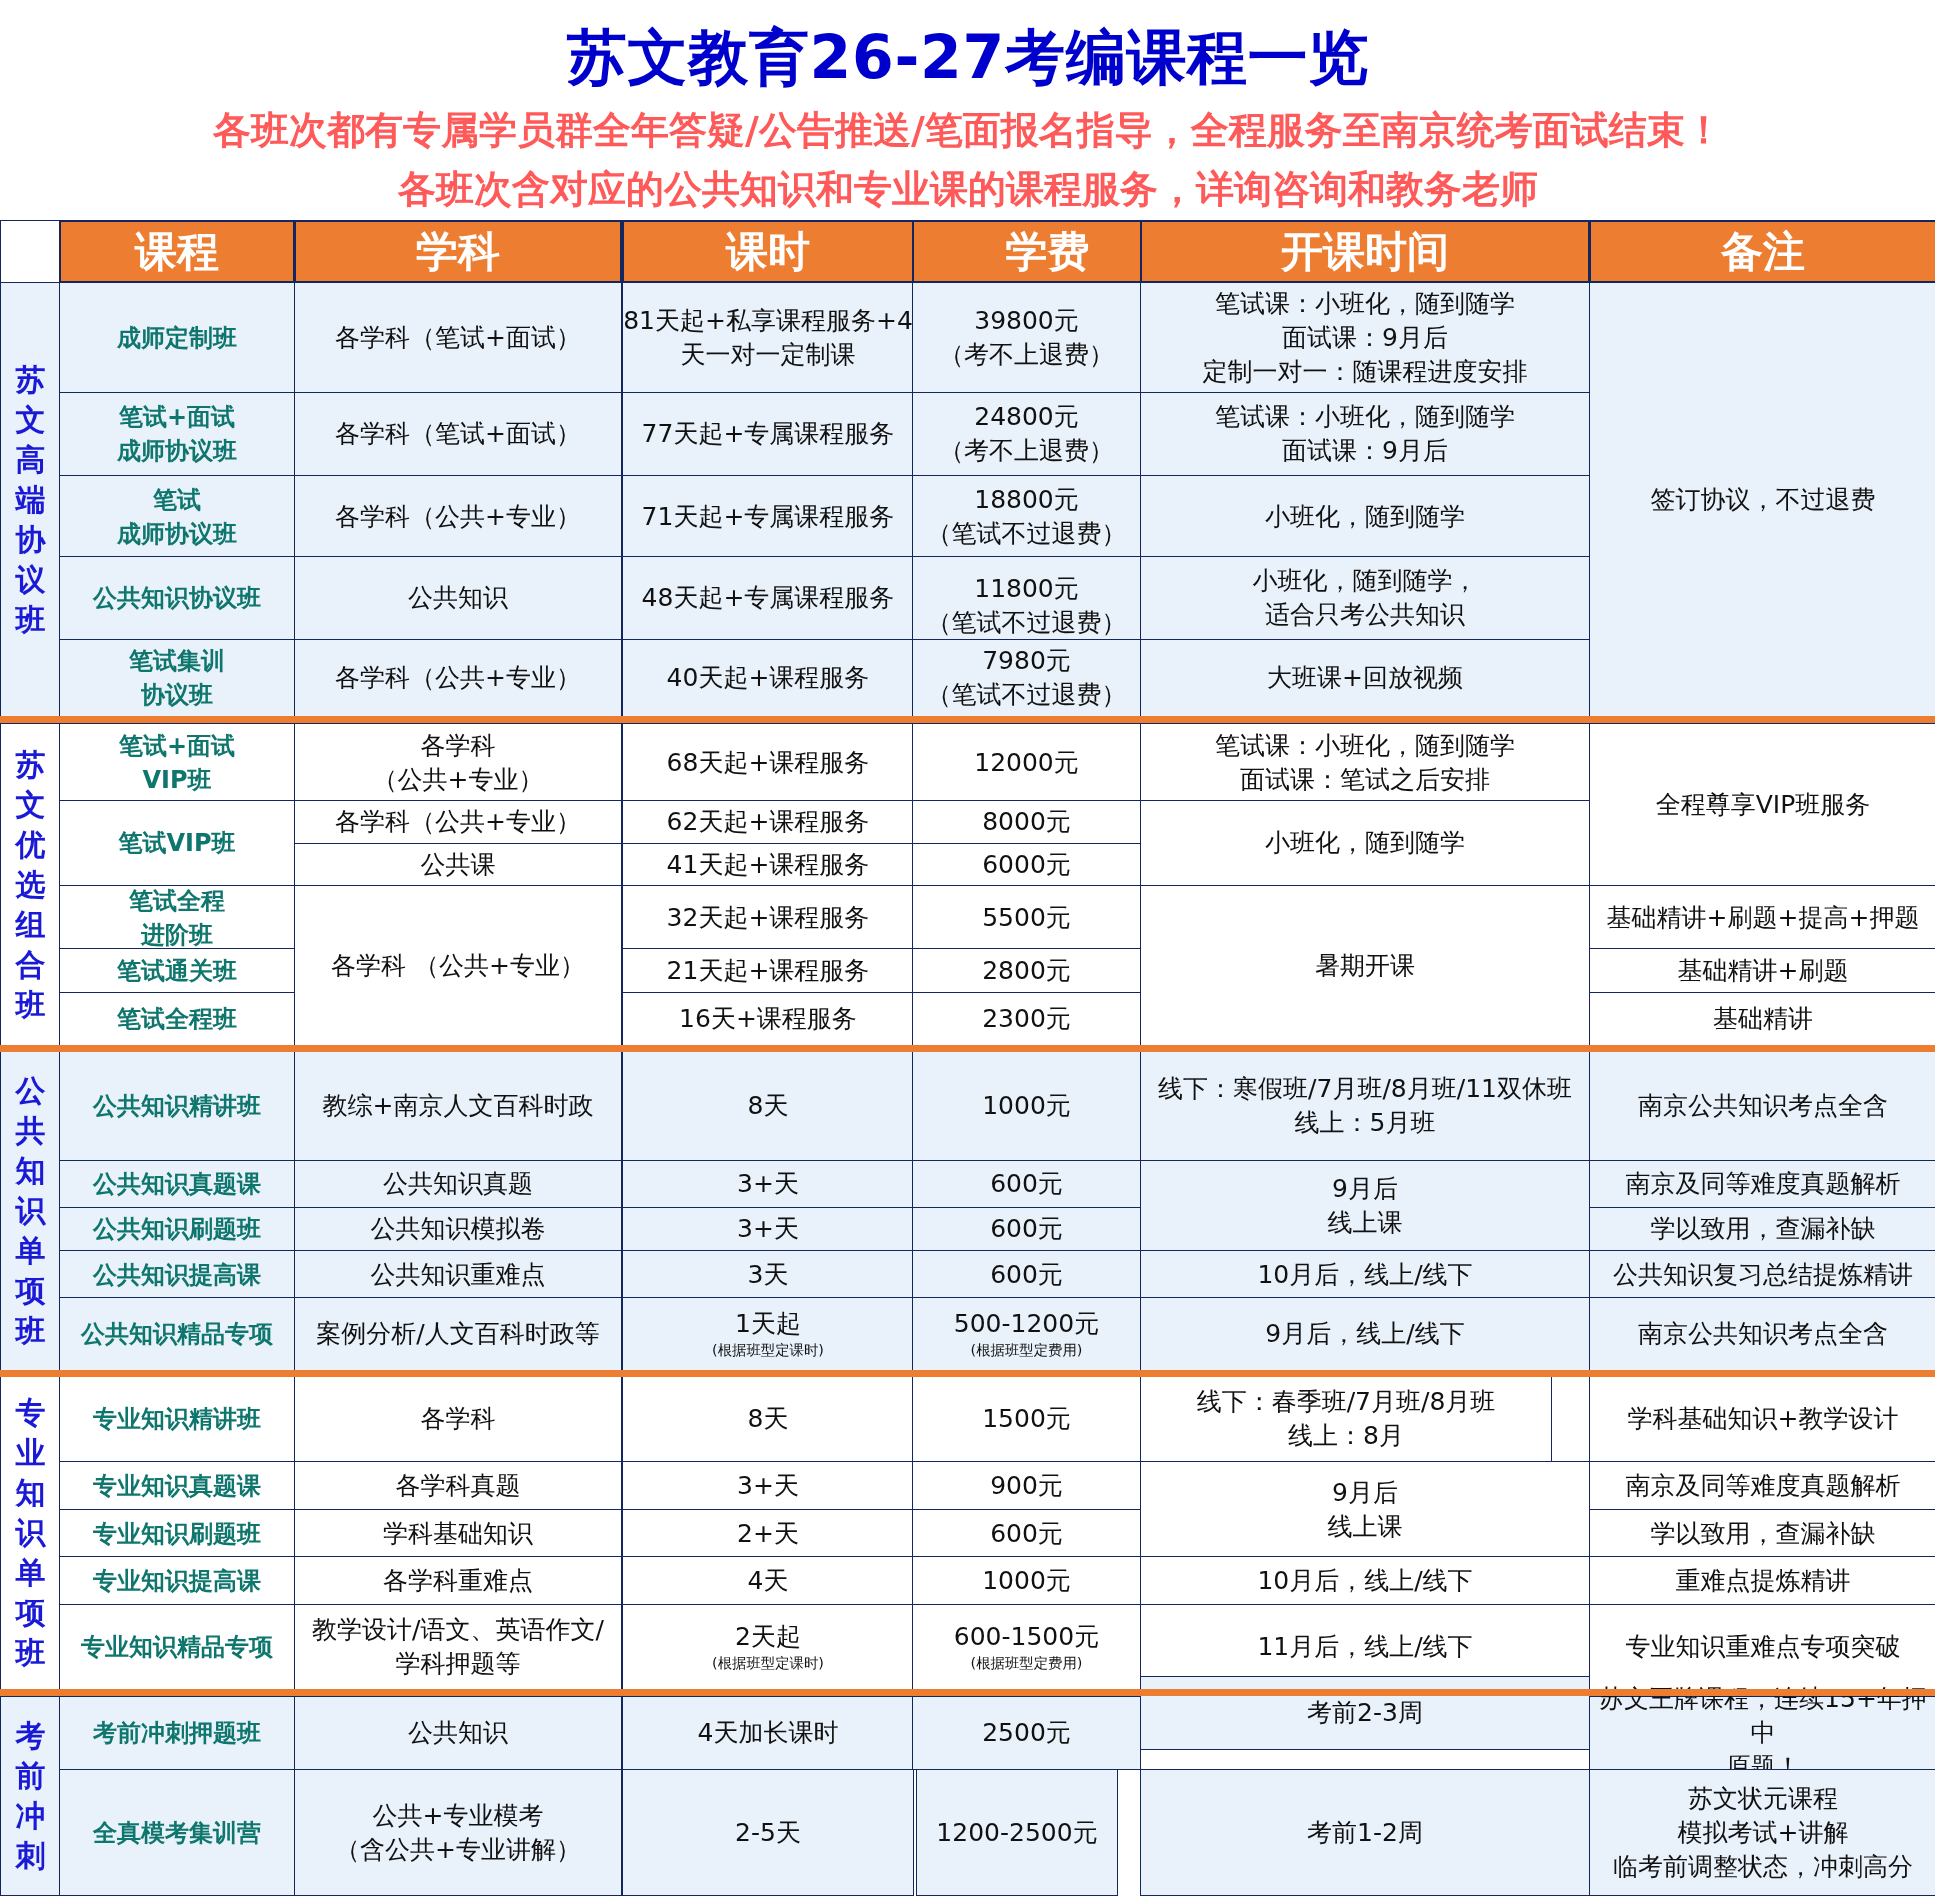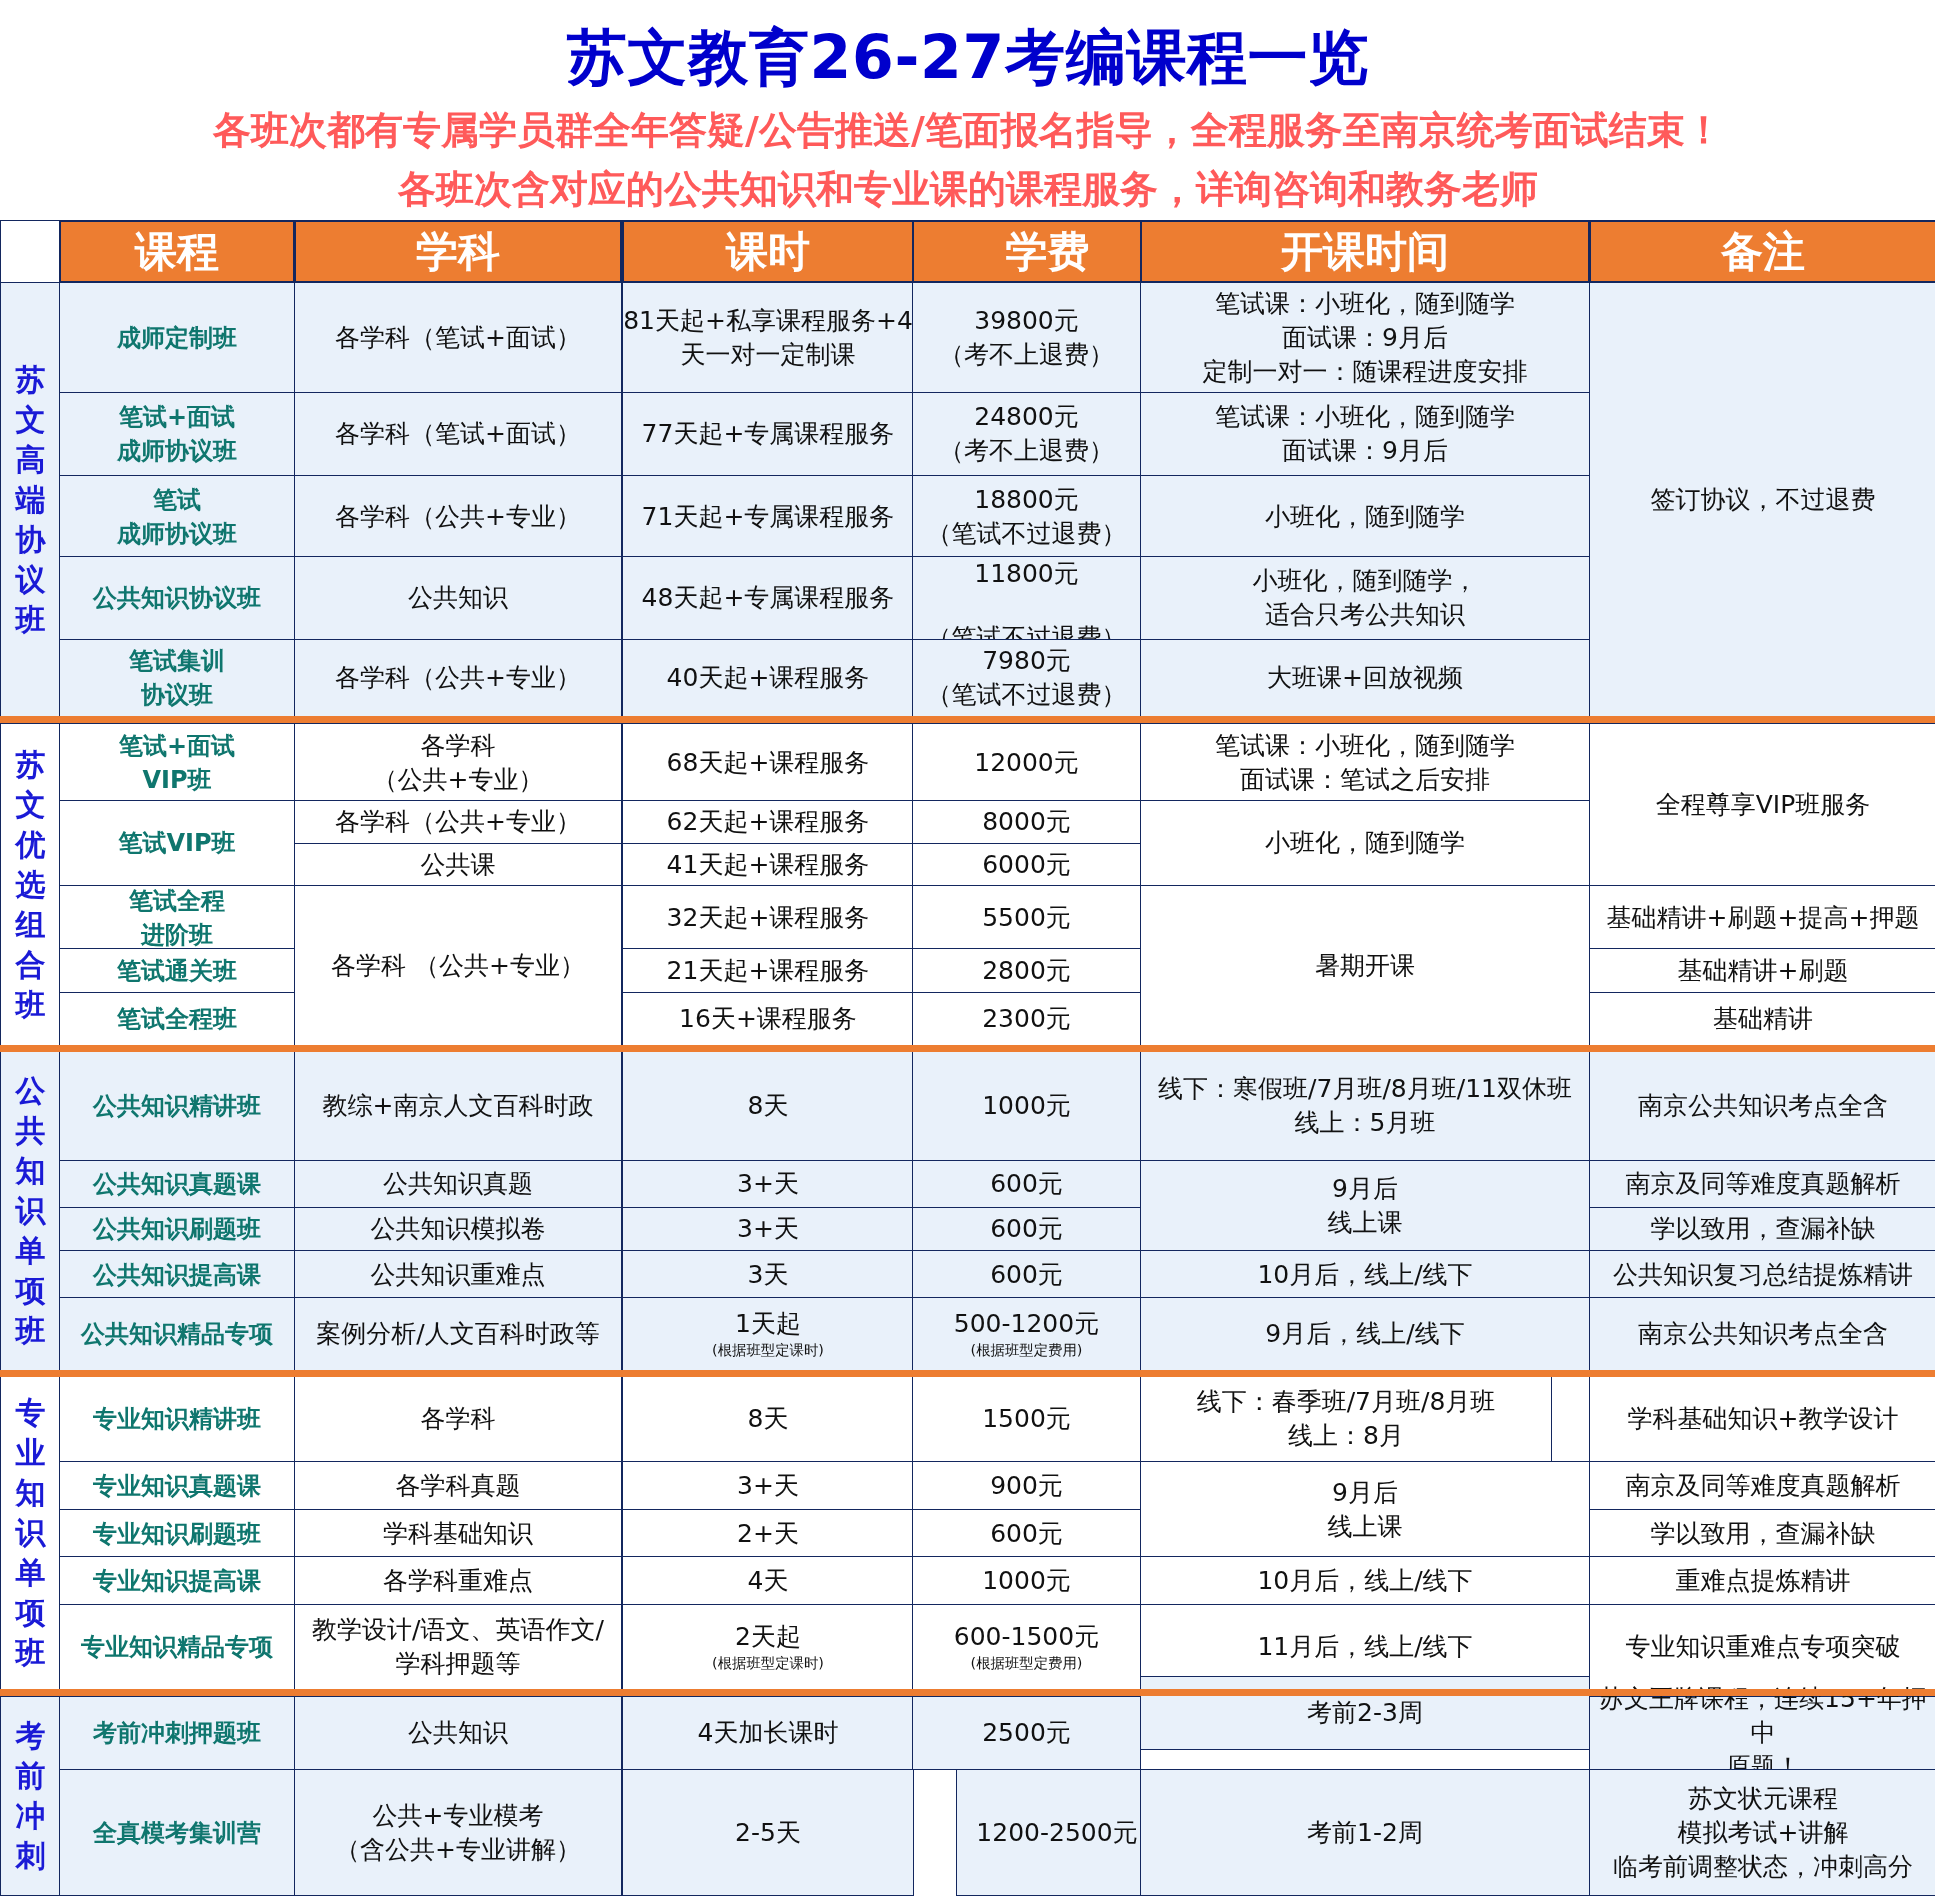"11800元" div.cell { justify-content: space-between -> none }
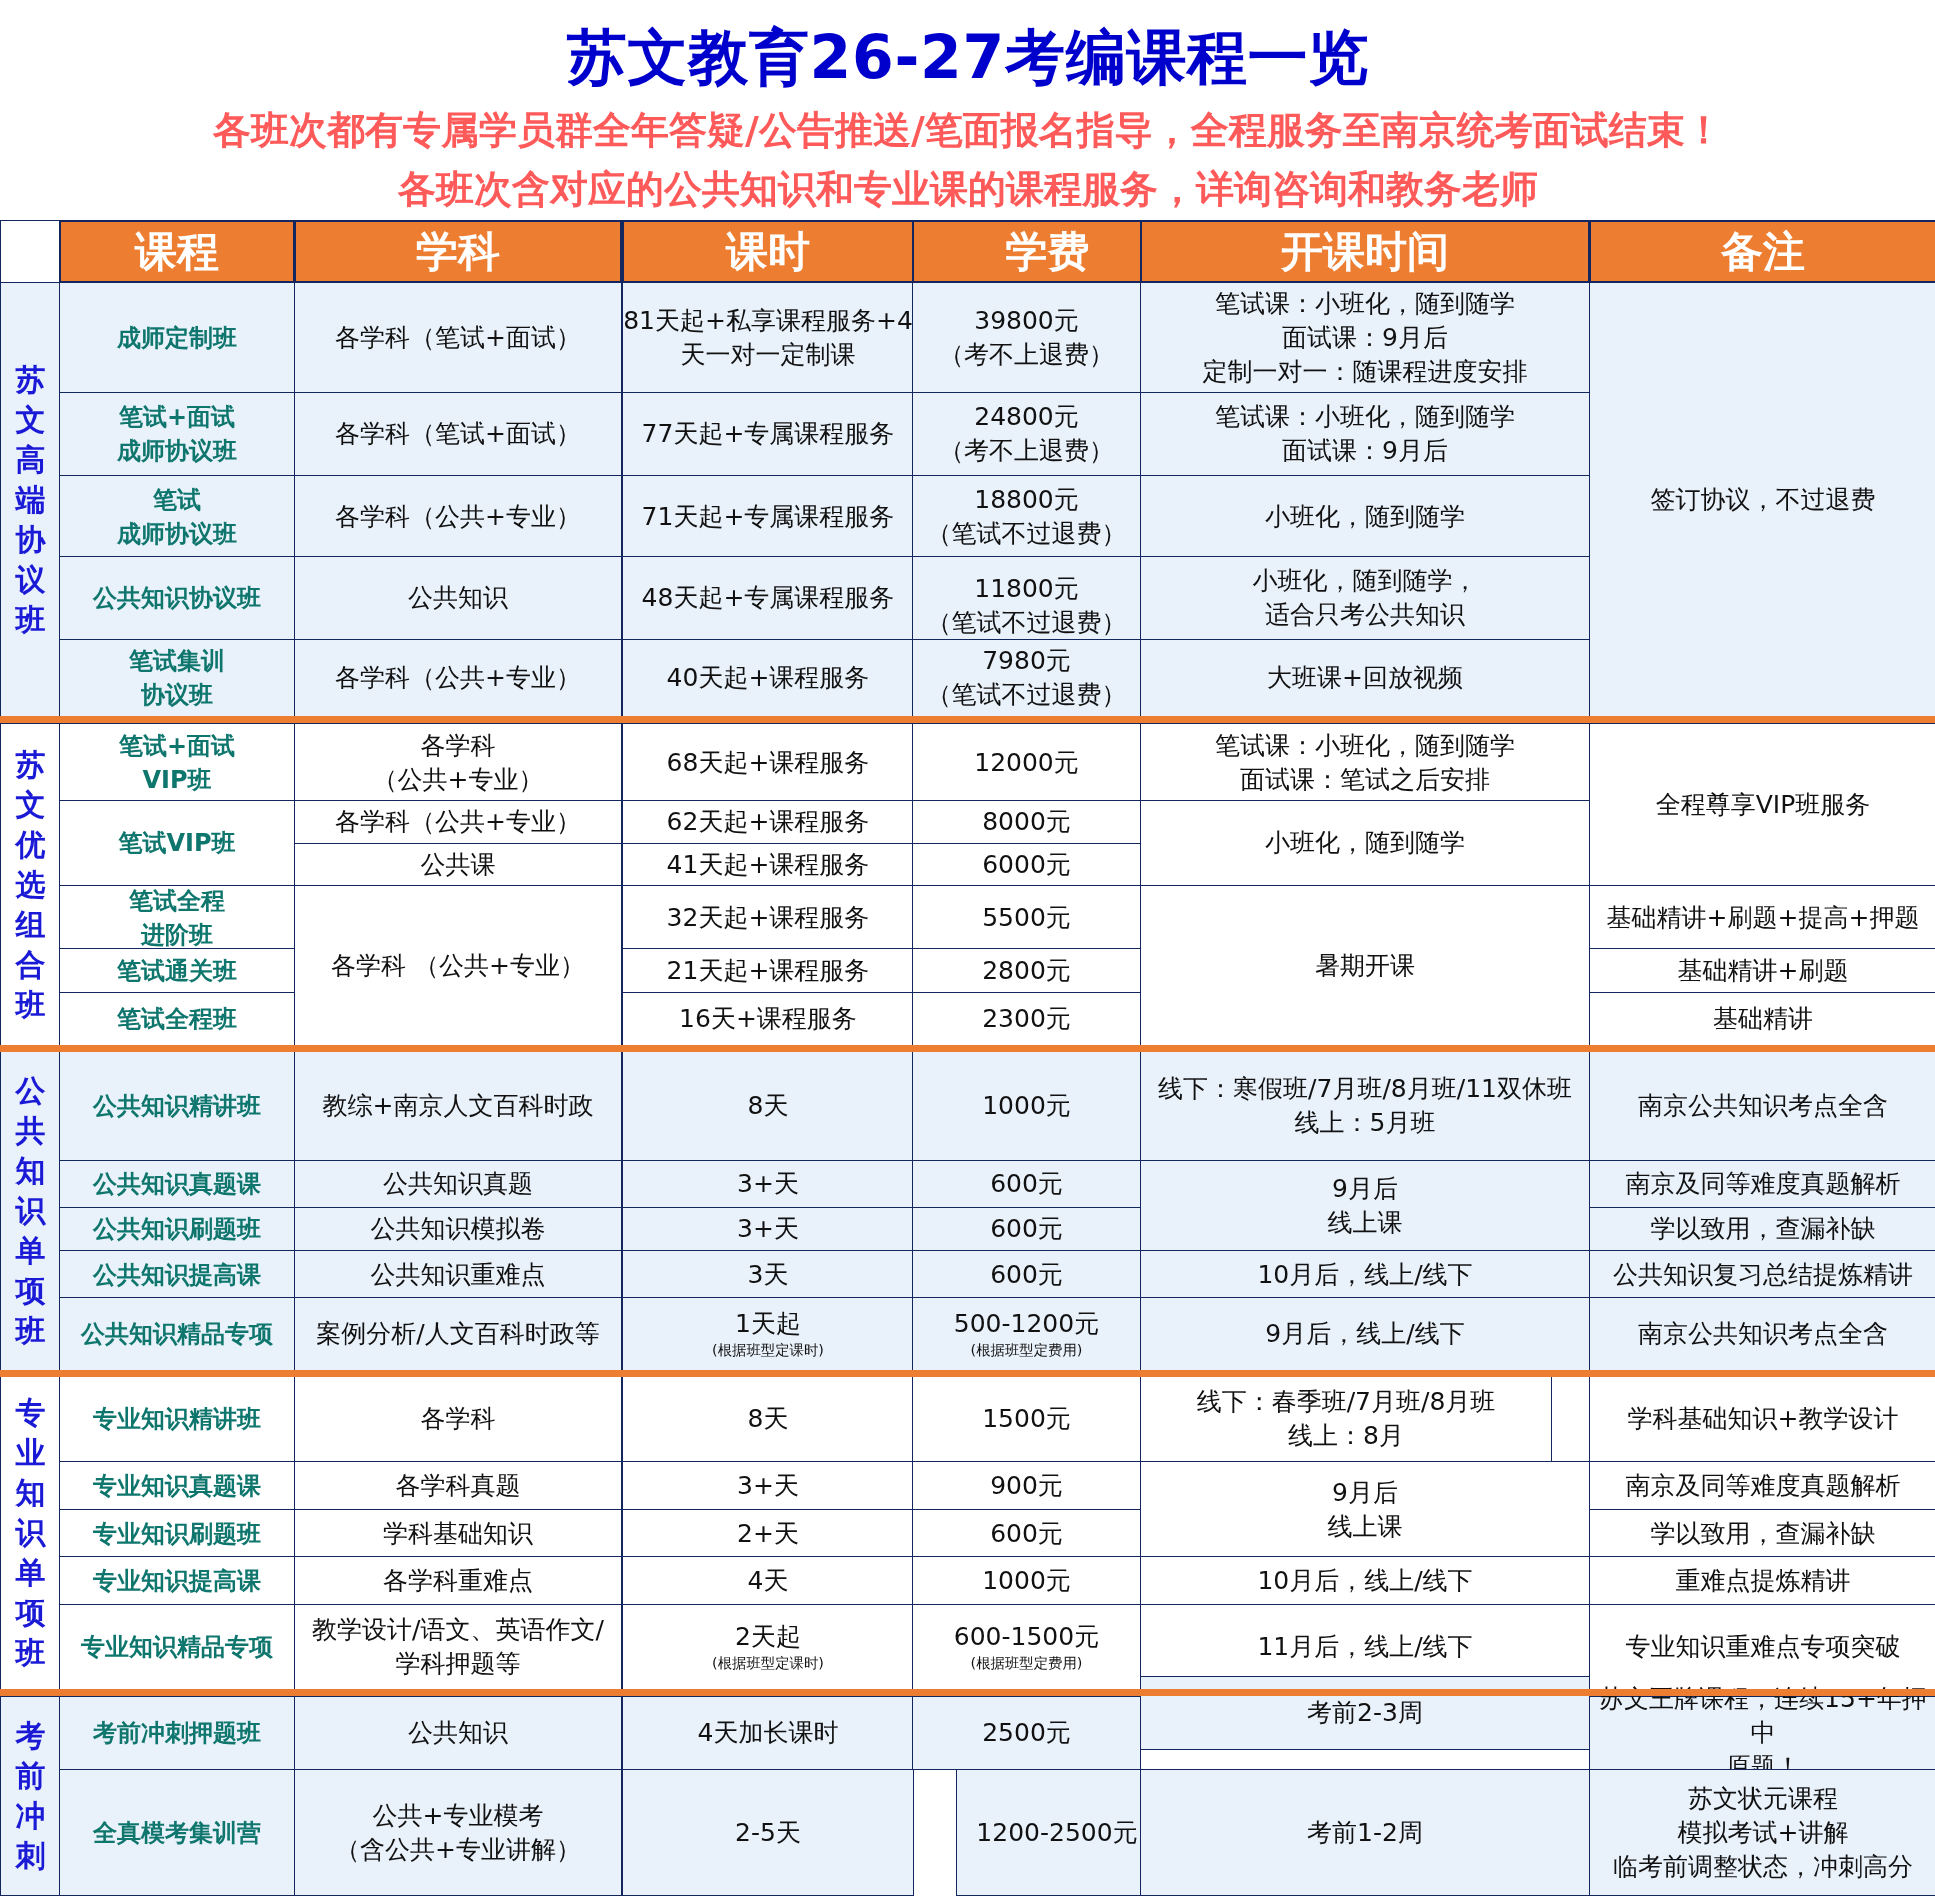"1200-2500元" div.cell { left: 956px -> 916px }
